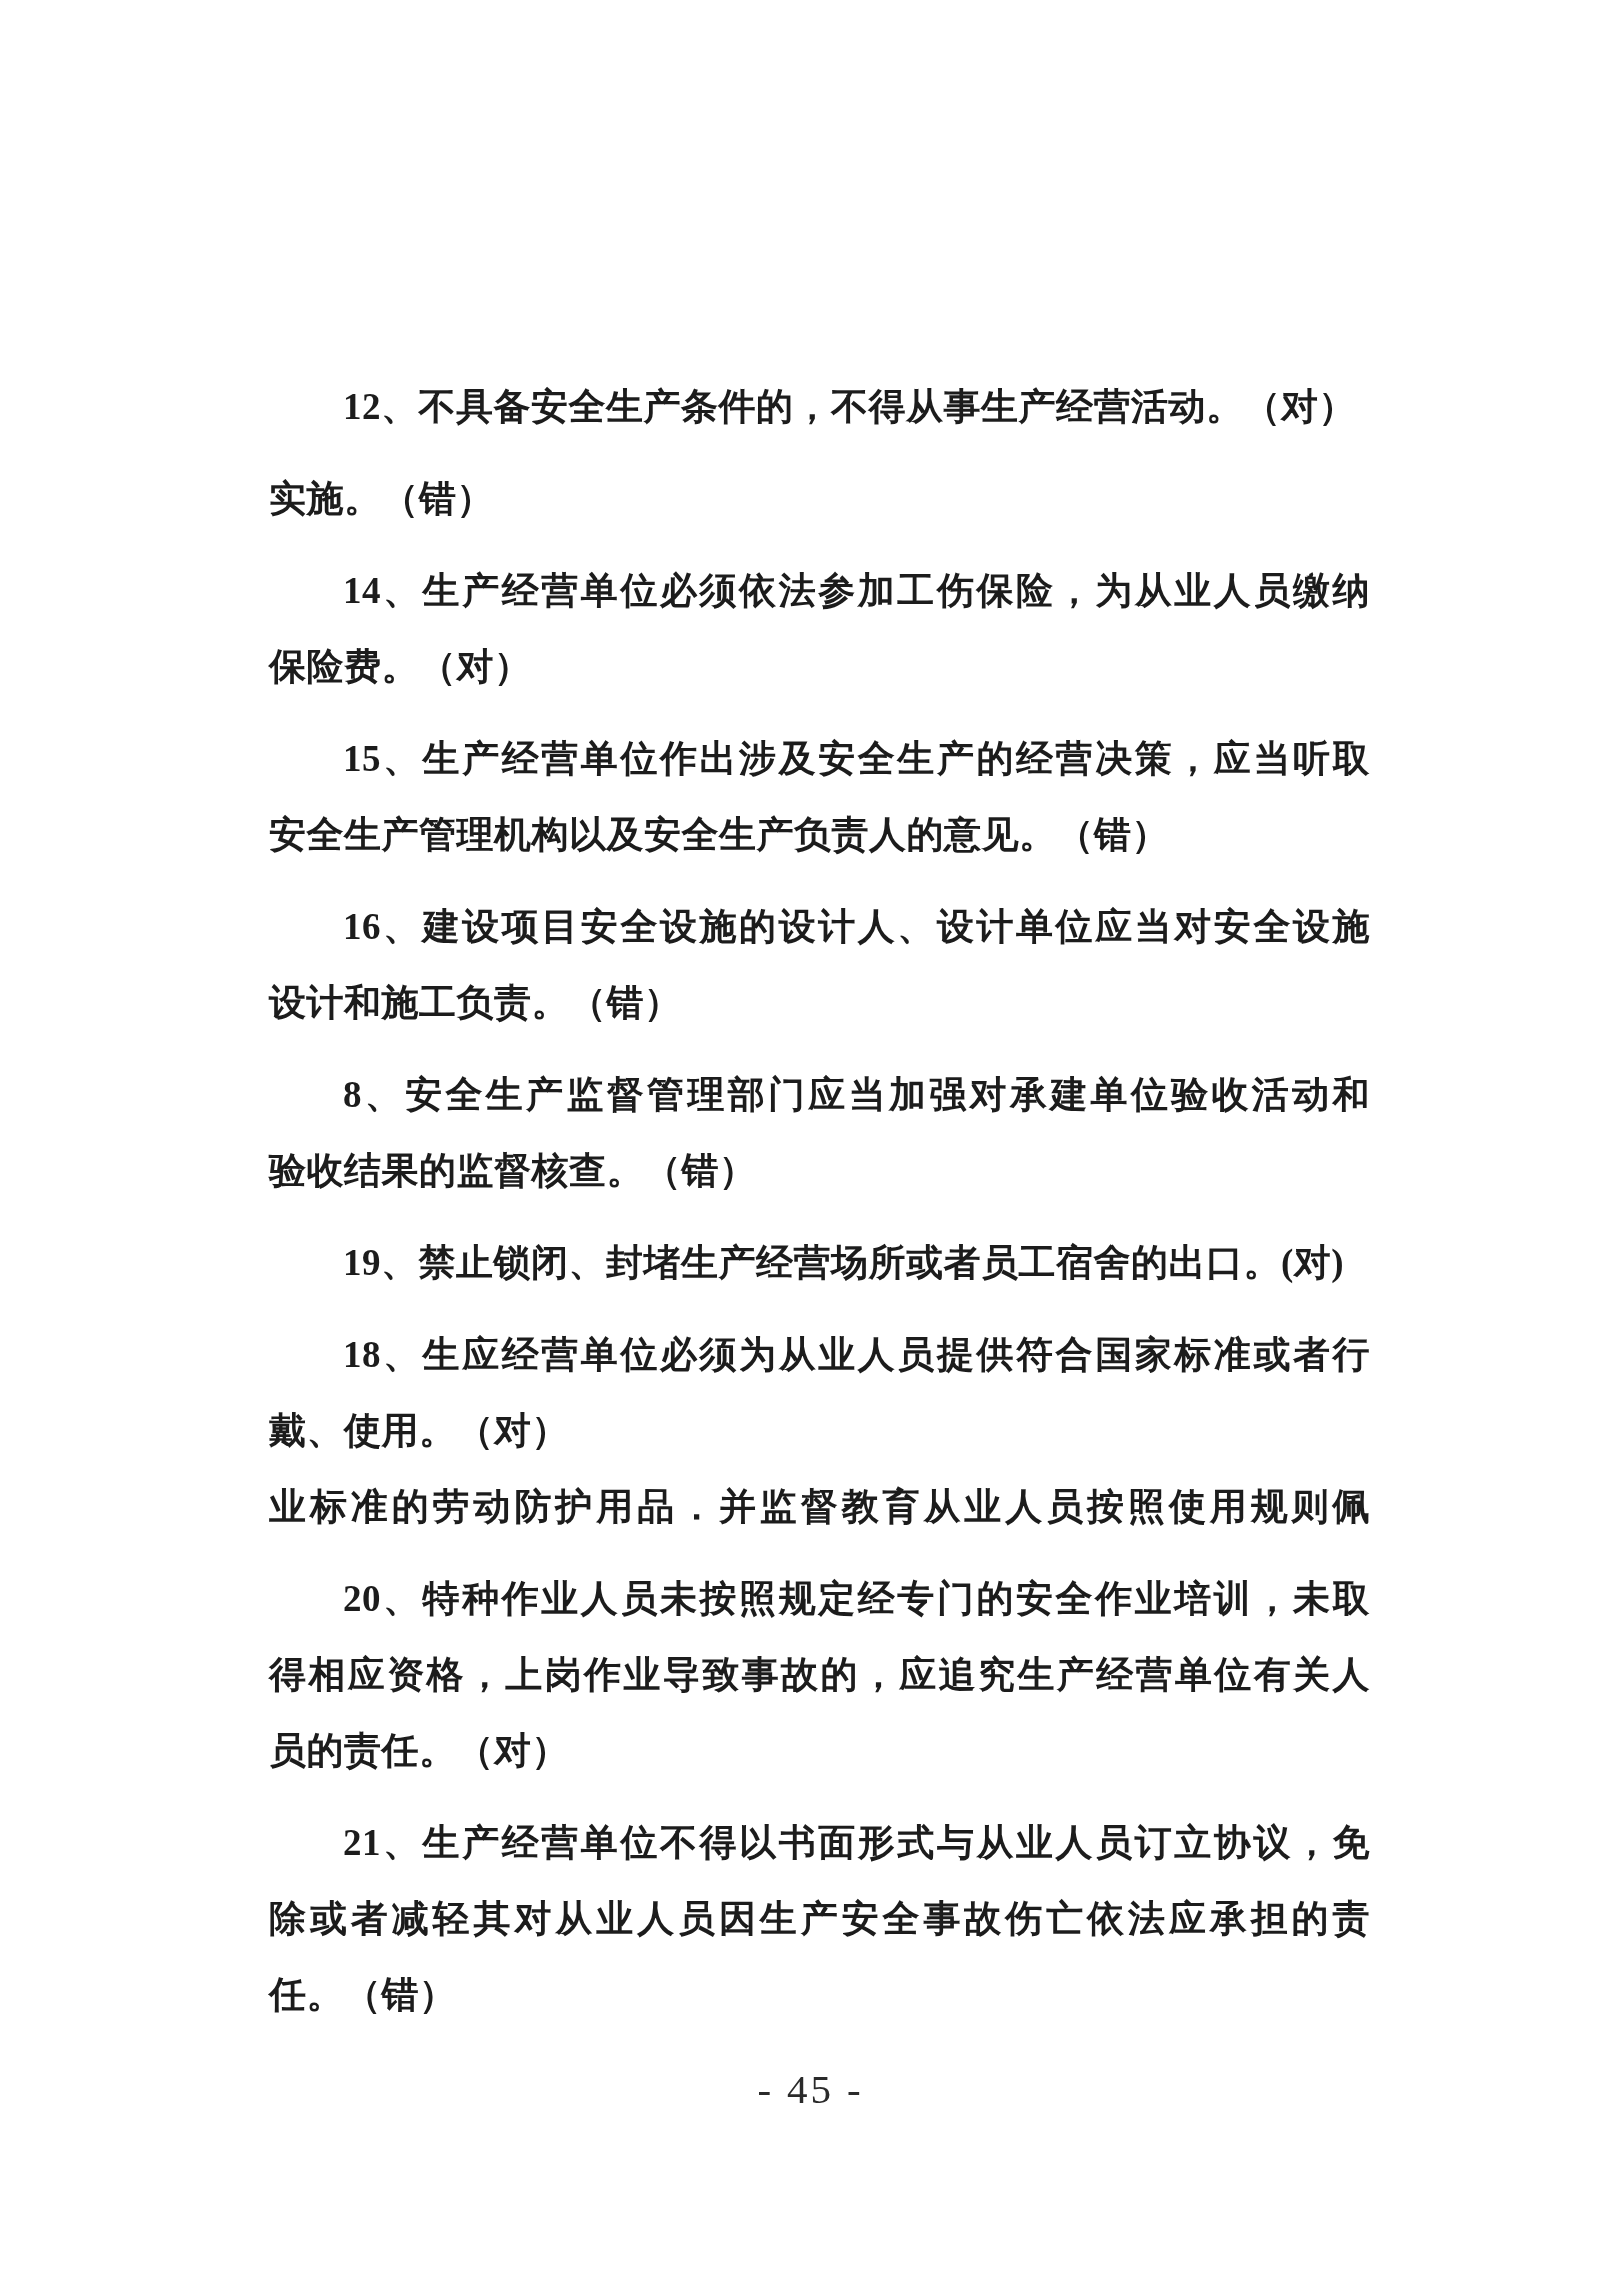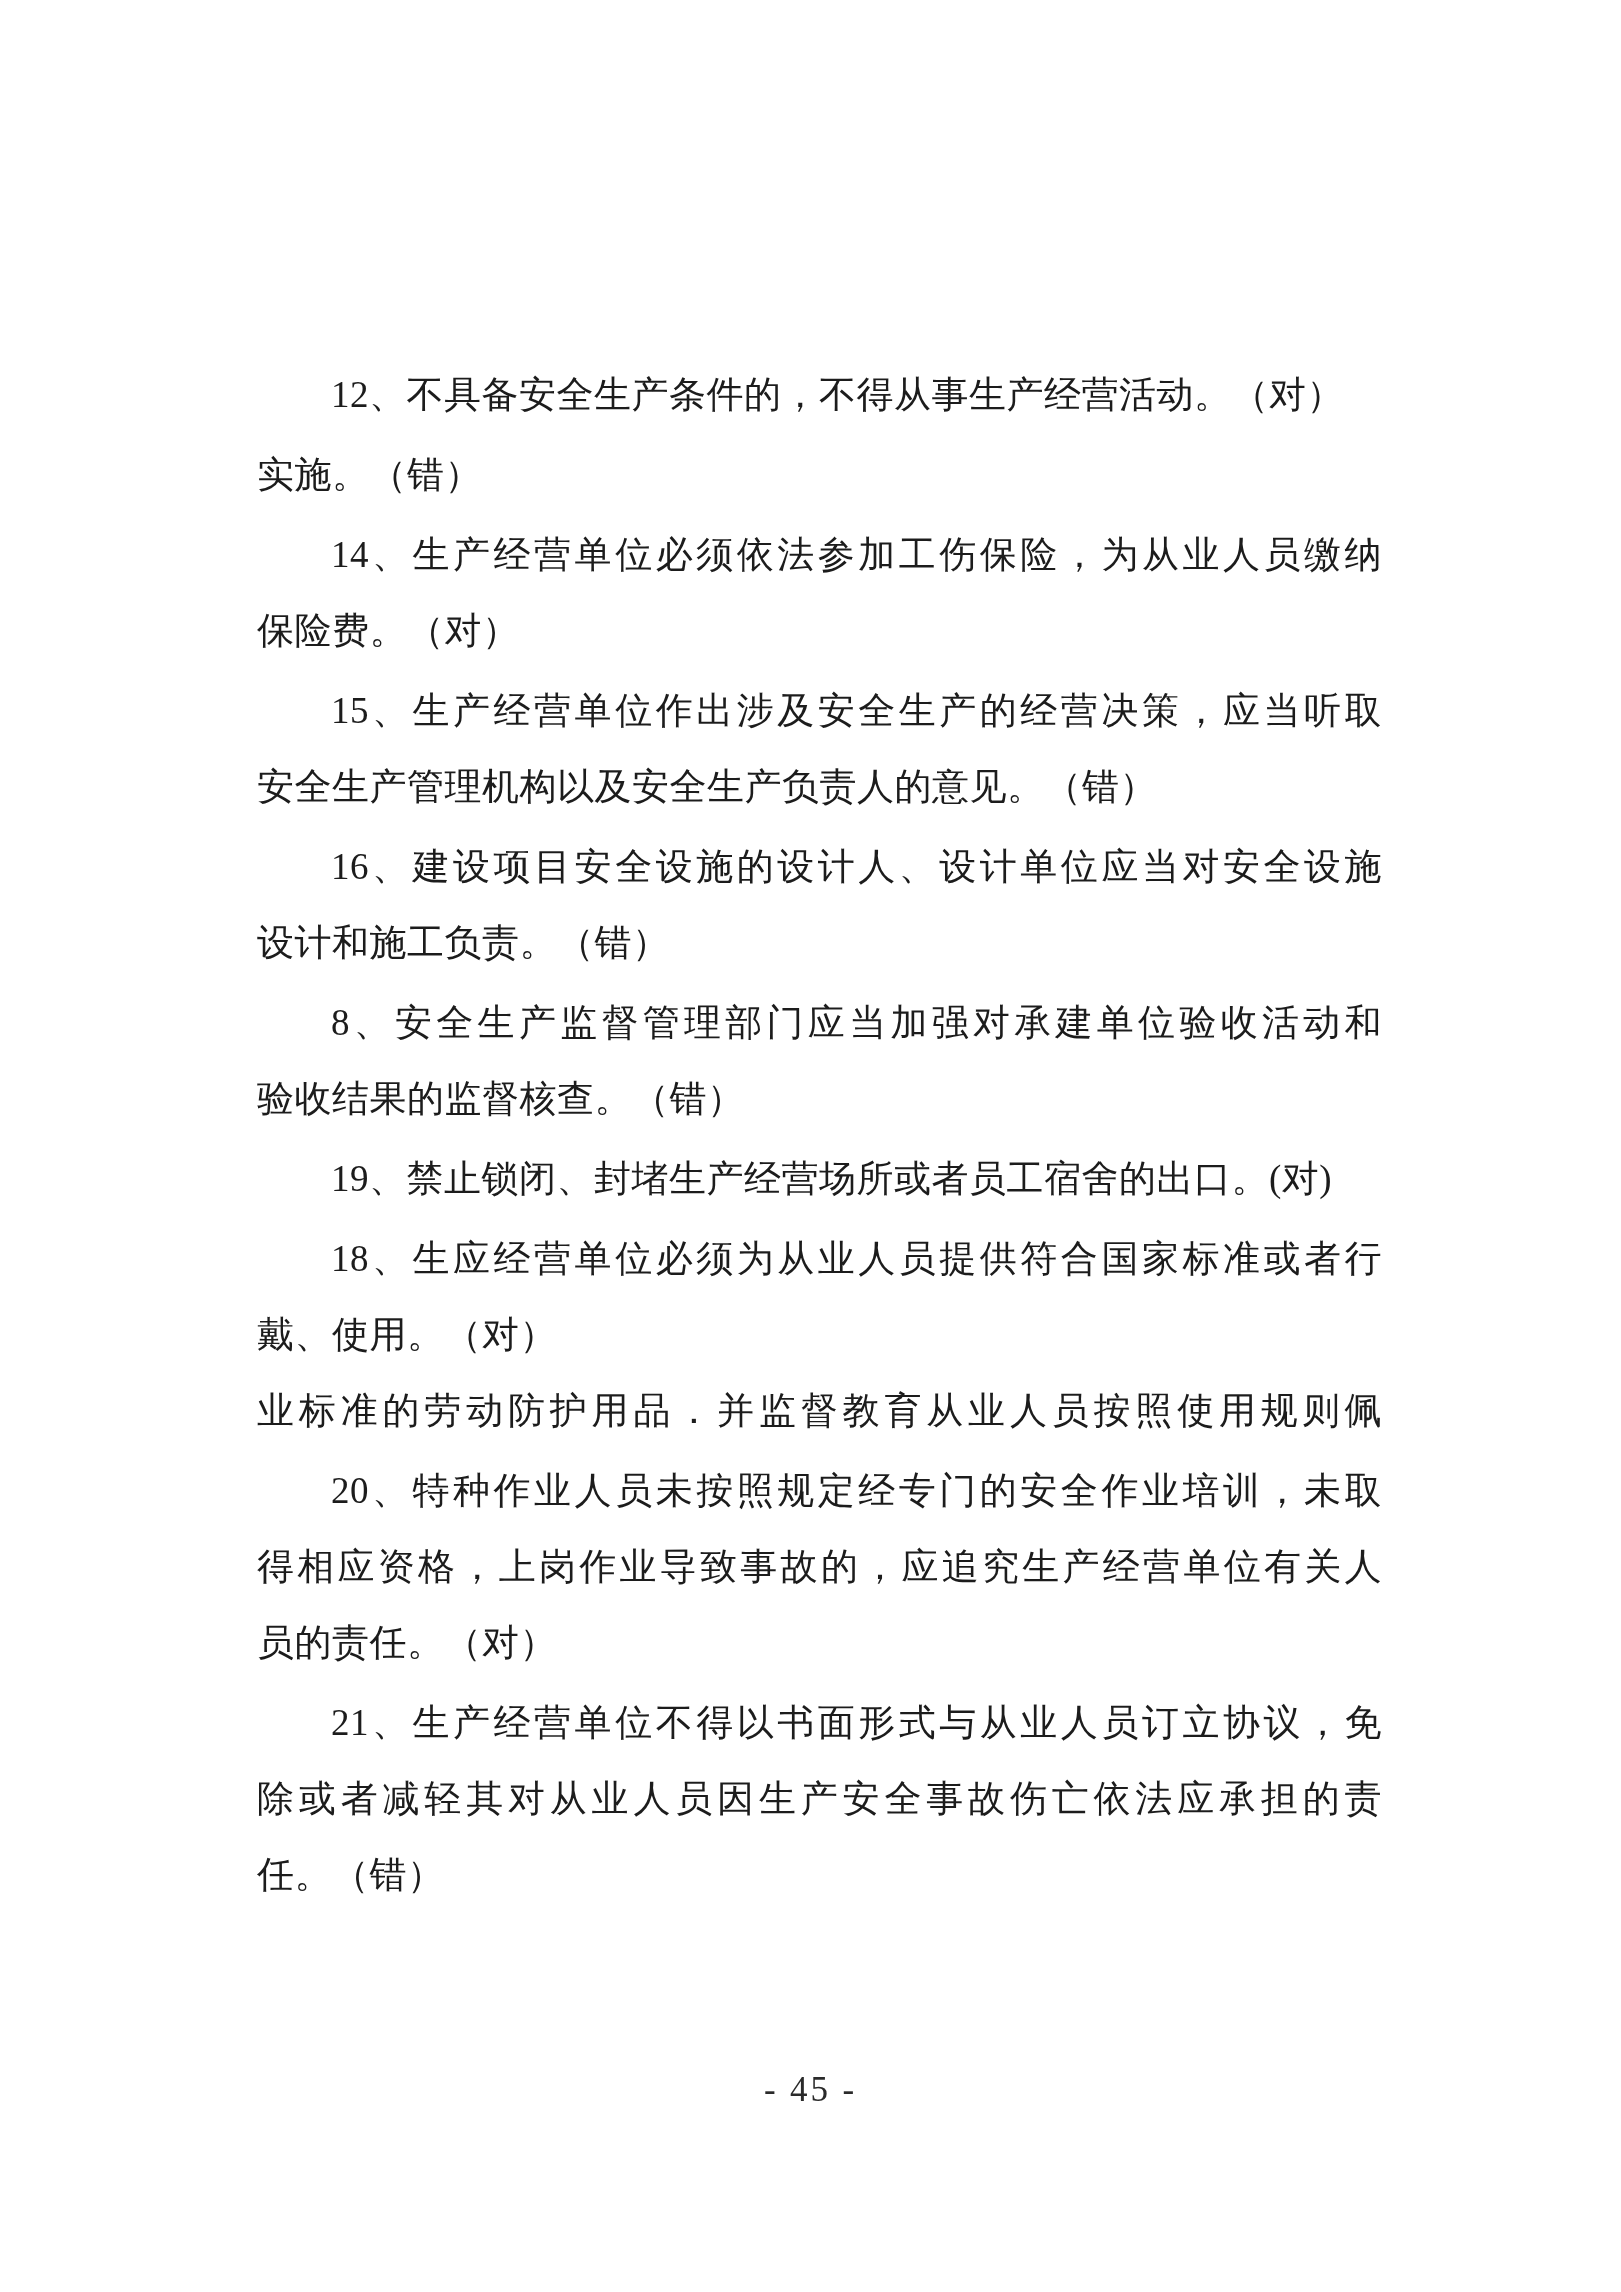"12、不具备安全生产条件的，不得从事生产经营活动。（对）" .paragraph { font-weight: none -> bold; margin: 4px -> 16px }
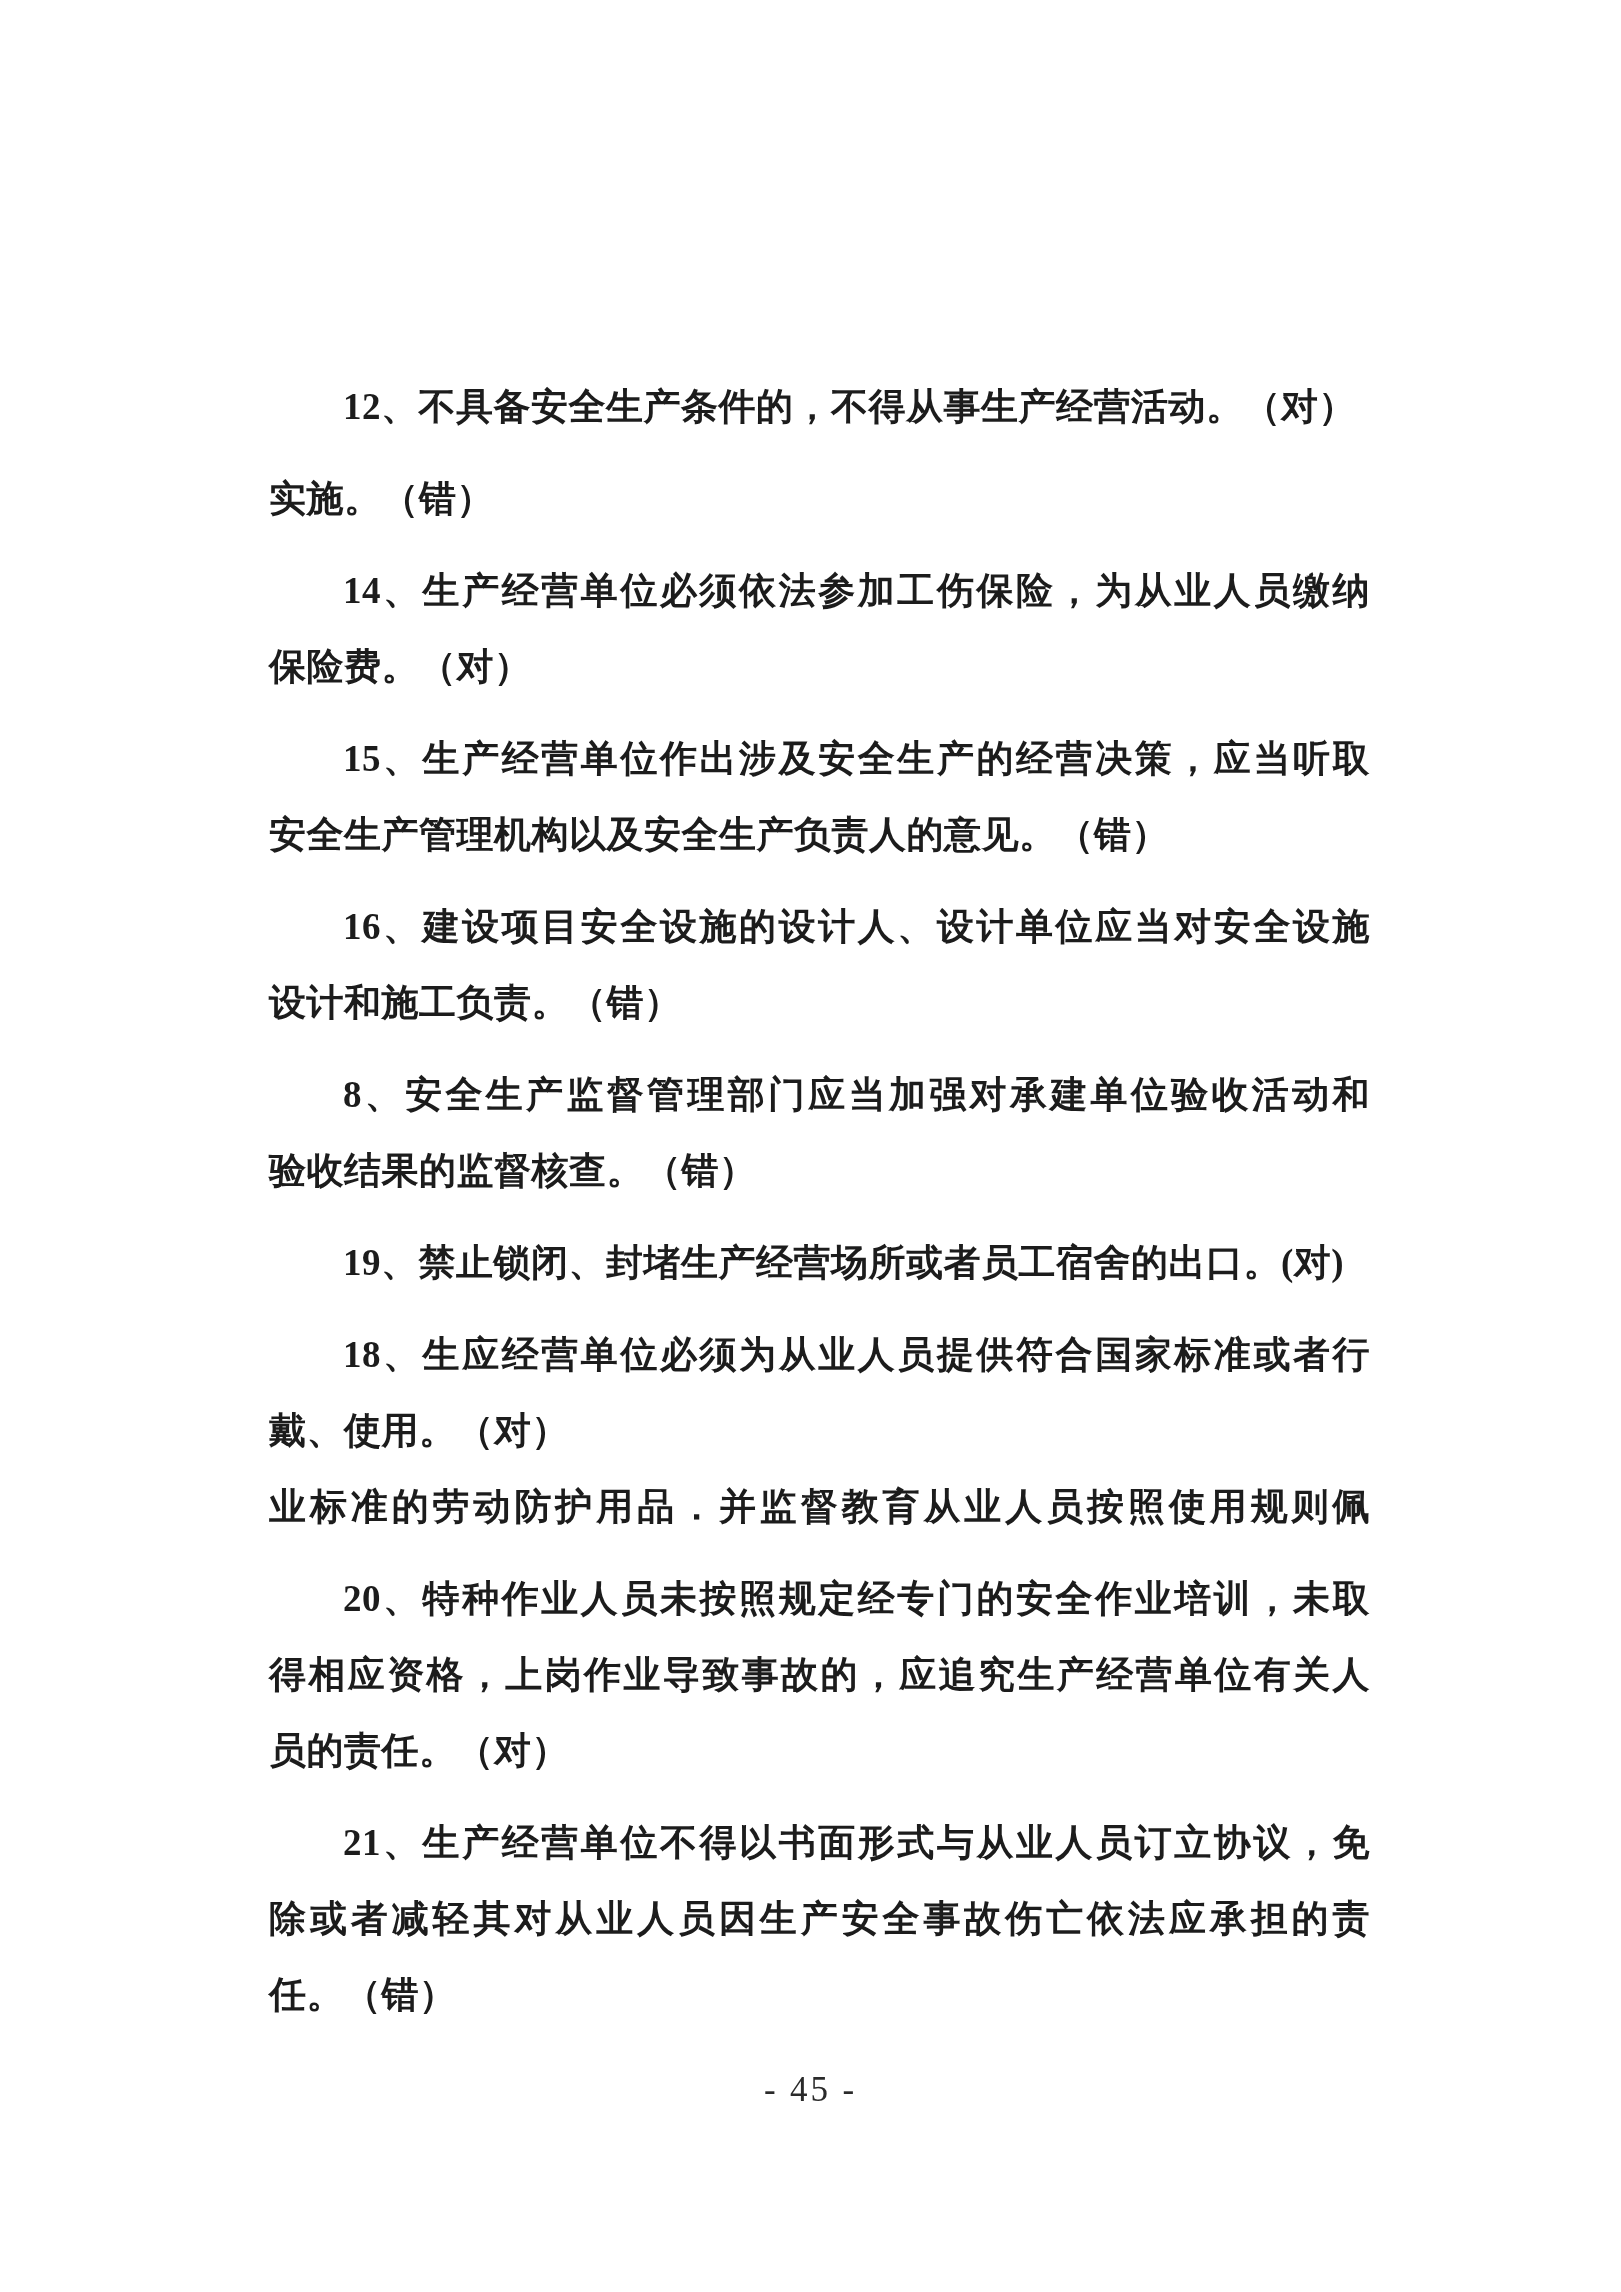"- 45 -" .page-footer { font-size: 35px -> 41px }
